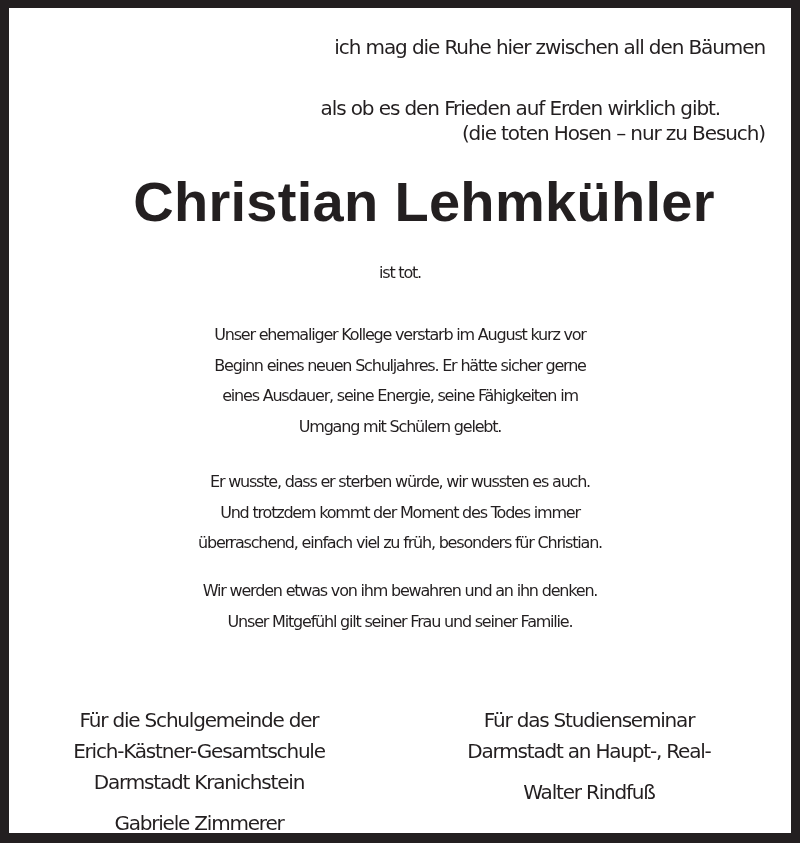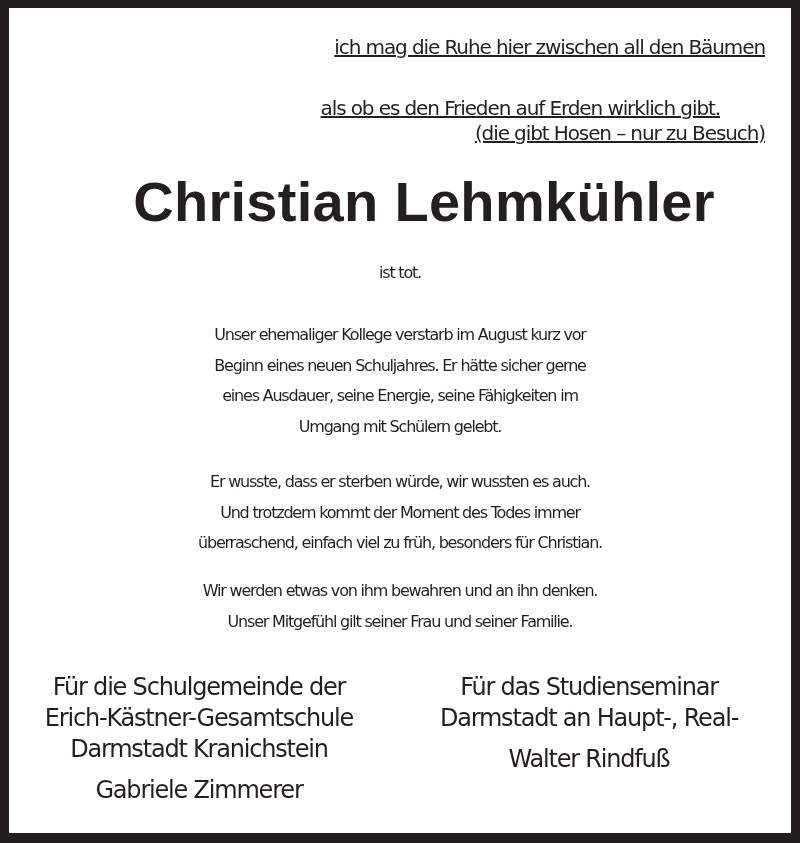"ich mag die Ruhe hier" .quote { text-decoration: underline -> none }
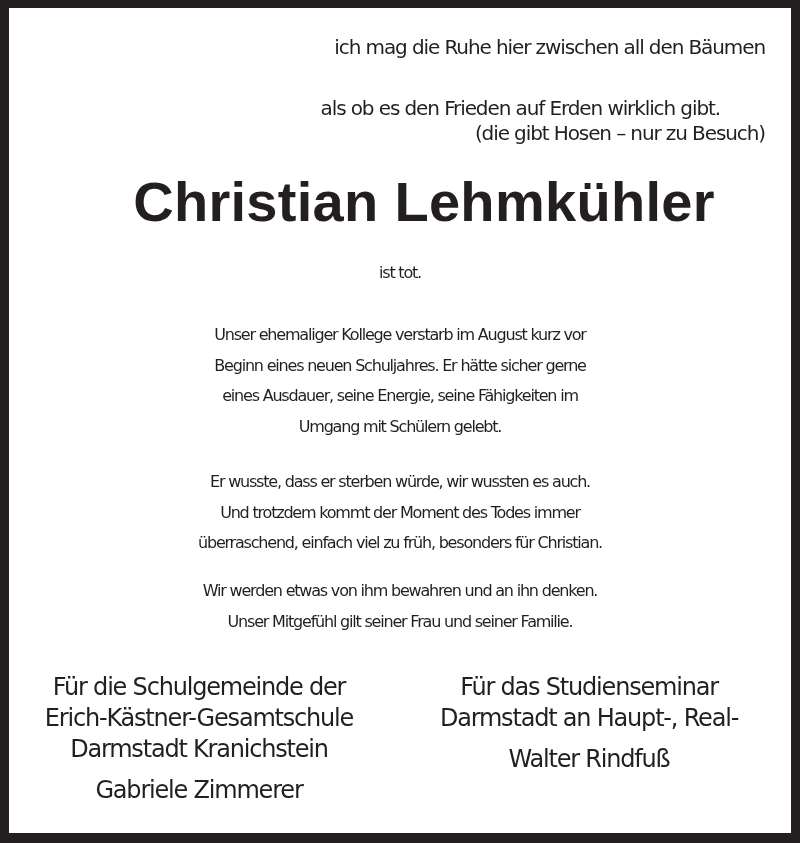"(die gibt Hosen – nur" span.line { text: gibt -> toten }
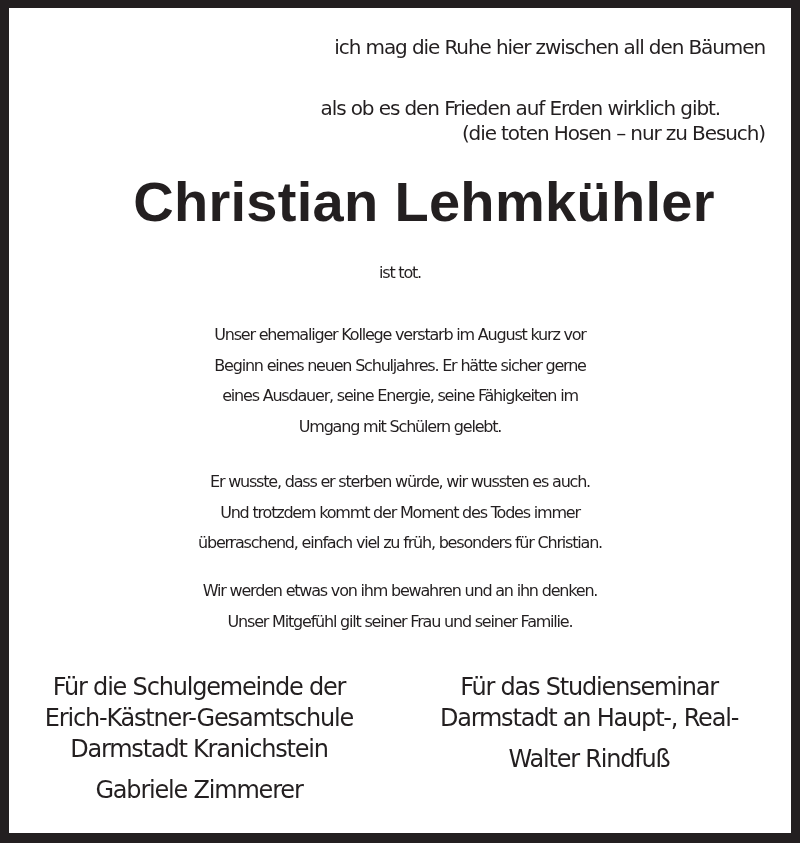"Für die Schulgemeinde der" .sig { font-size: 24px -> 20px; margin-top: none -> 33px }
